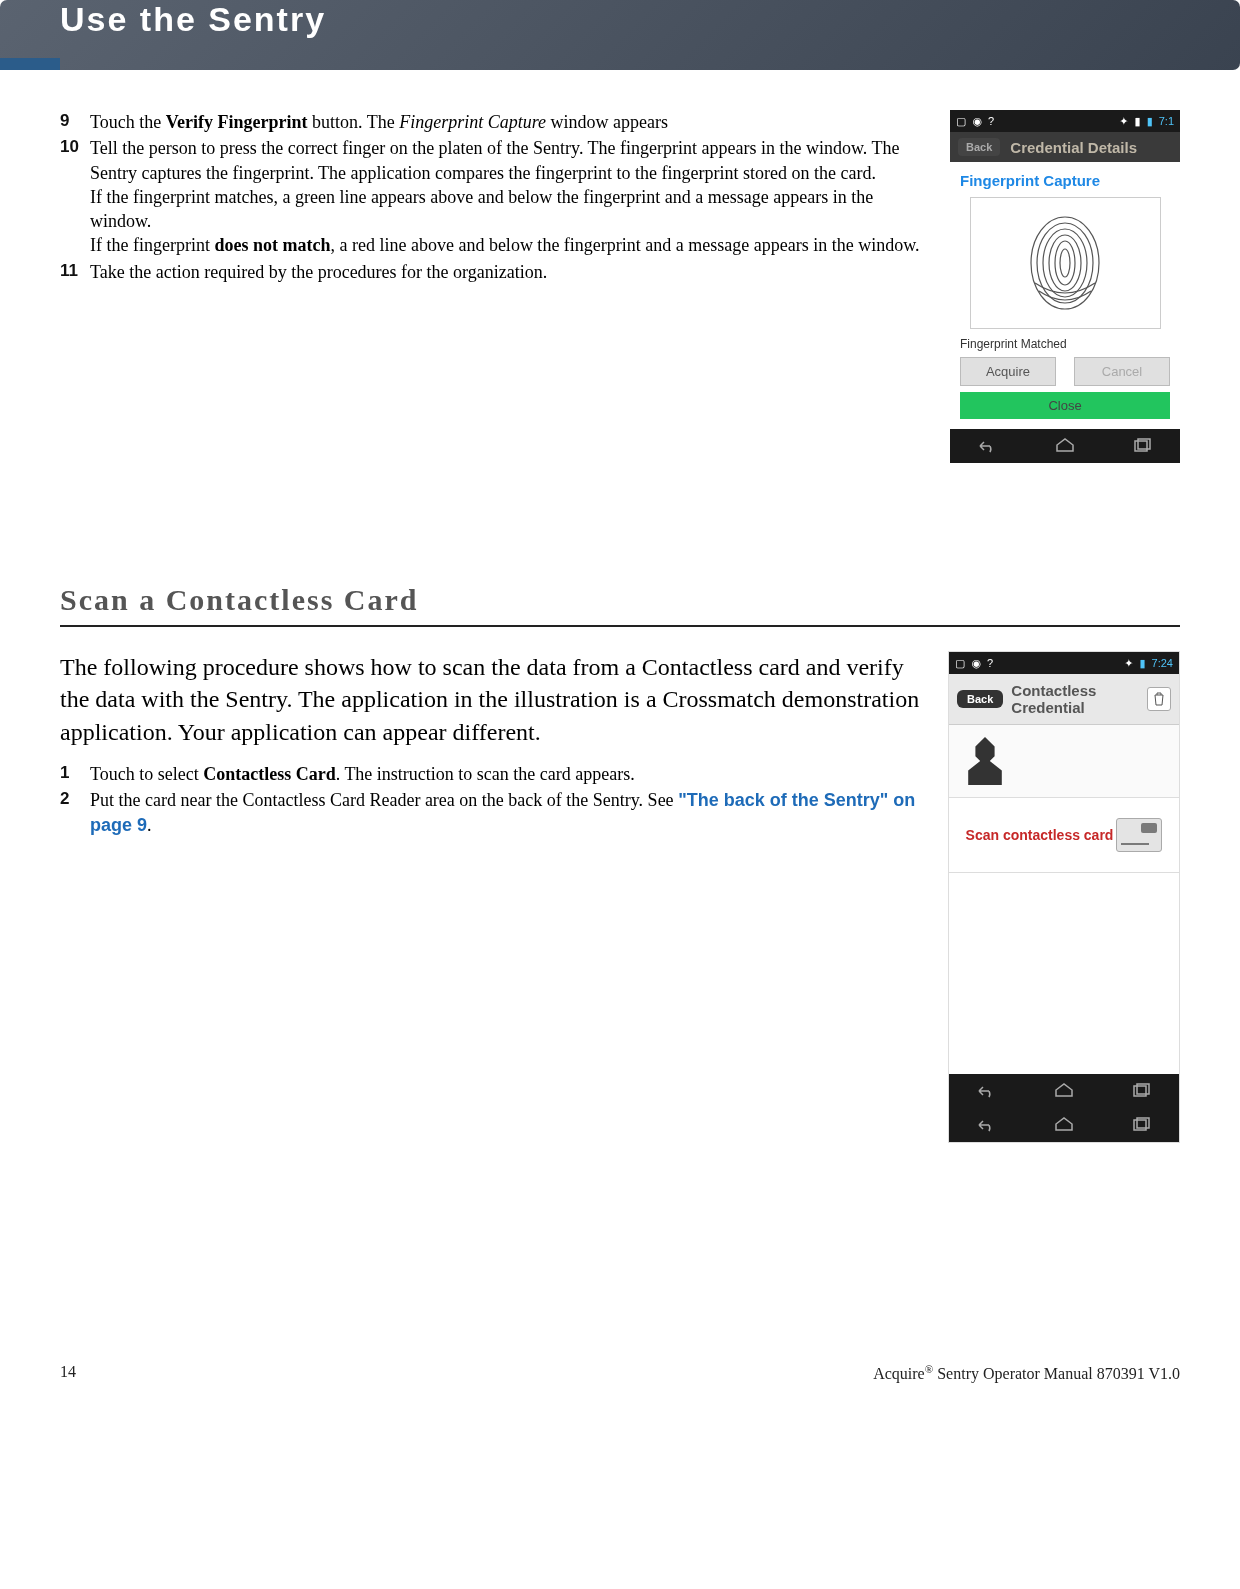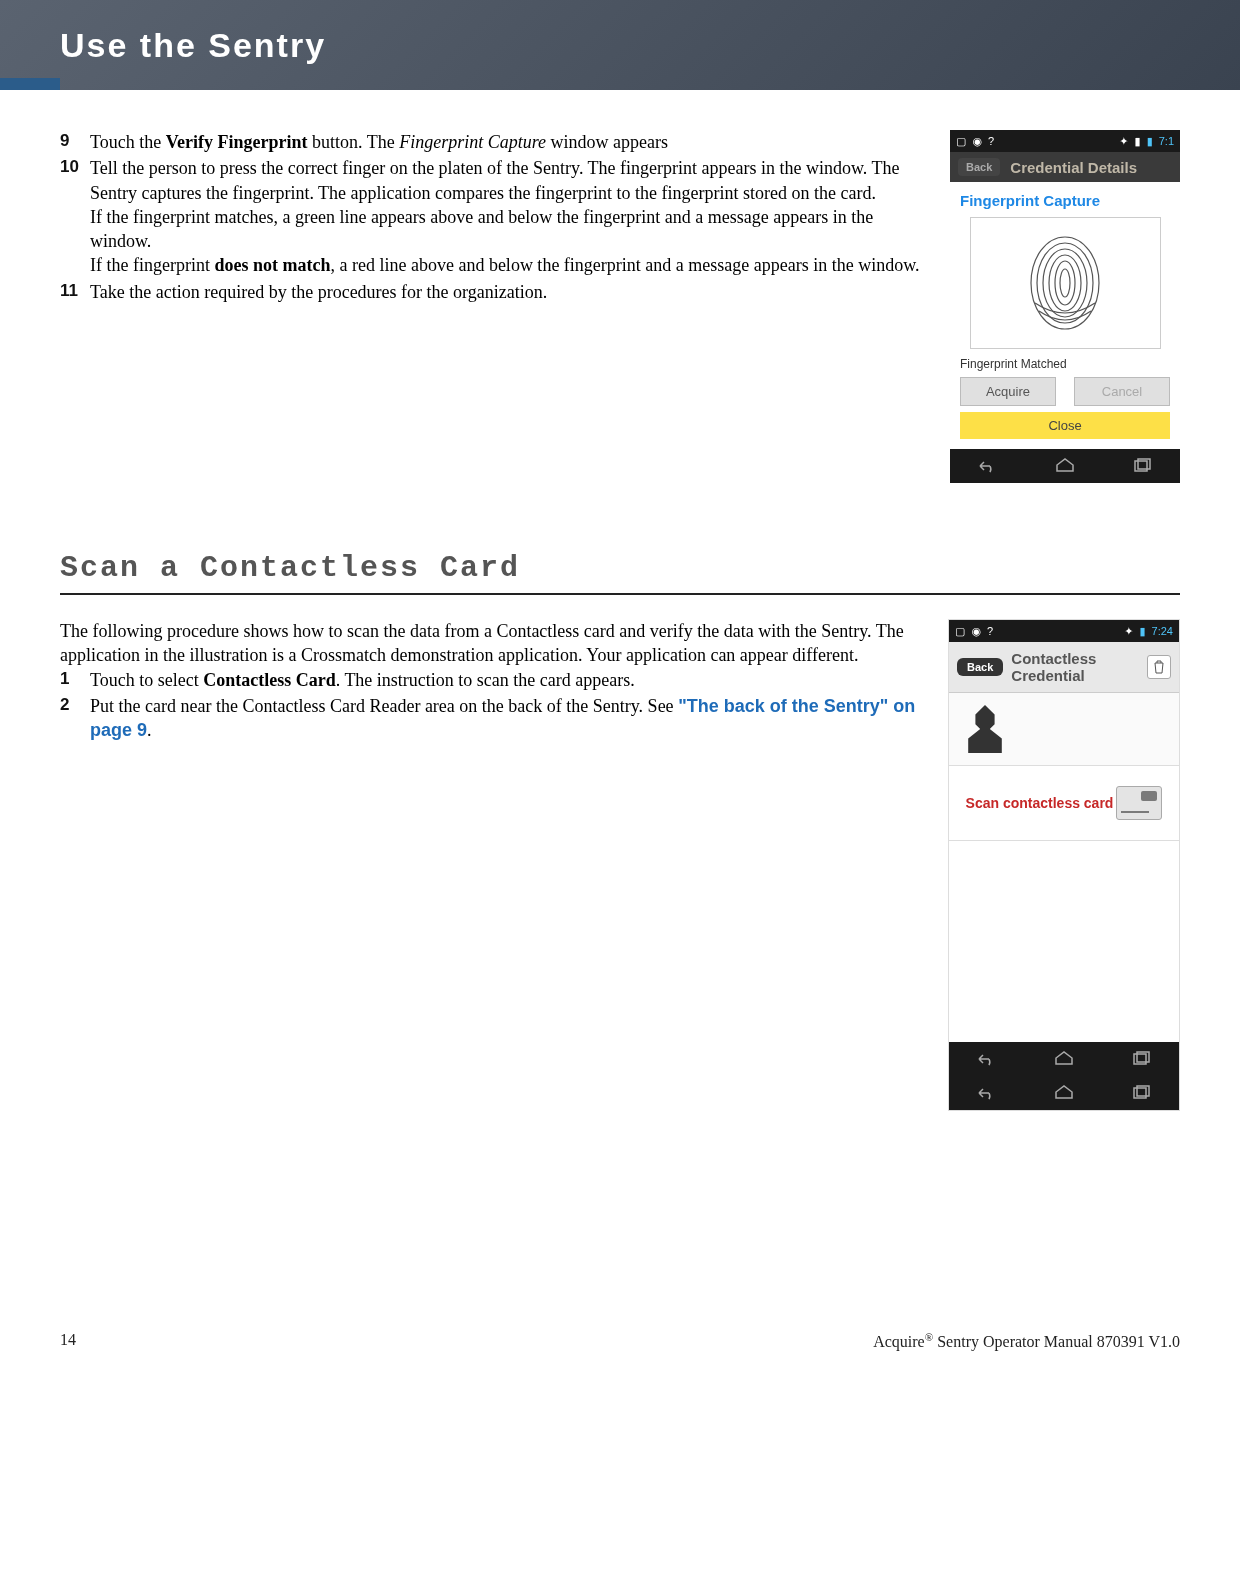"Use the Sentry" .header-bar { align-items: center -> flex-start; border-radius: none -> 7px; height: 90px -> 70px }
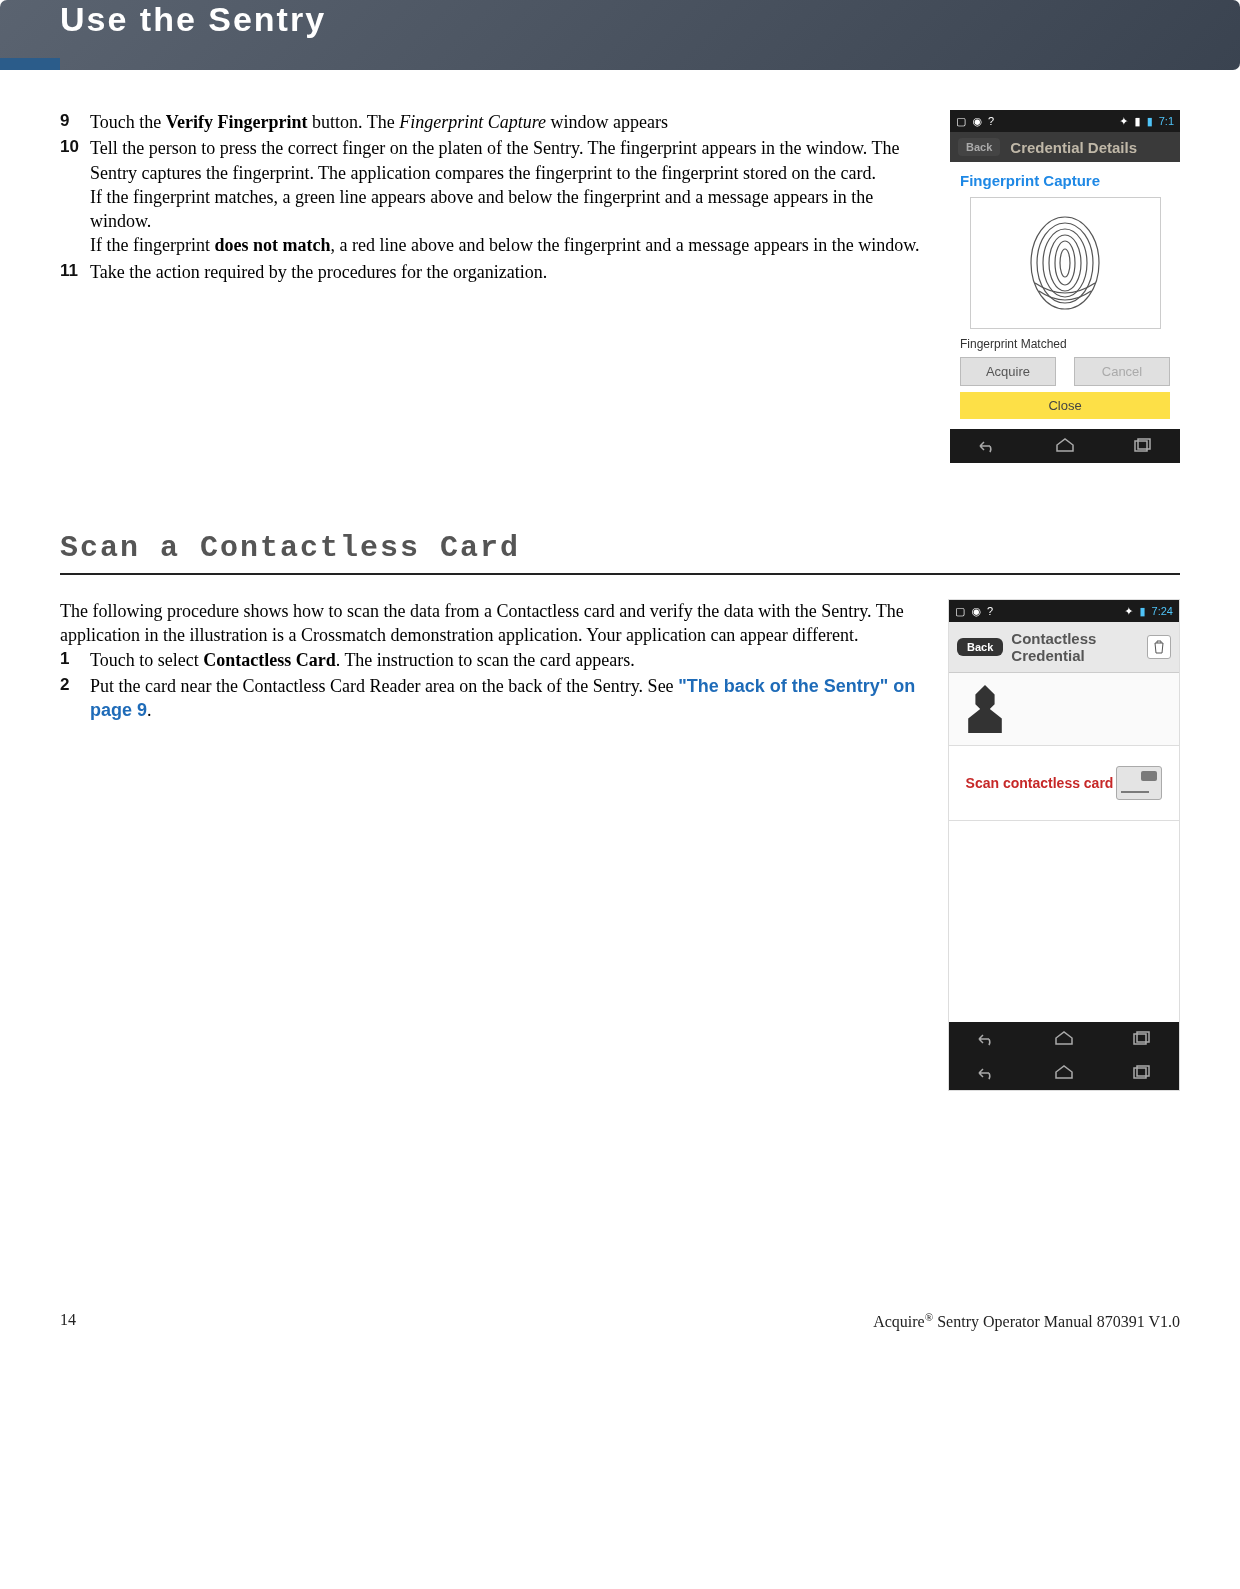"Close" .fp-close { background: #fde047 -> #22c55e }
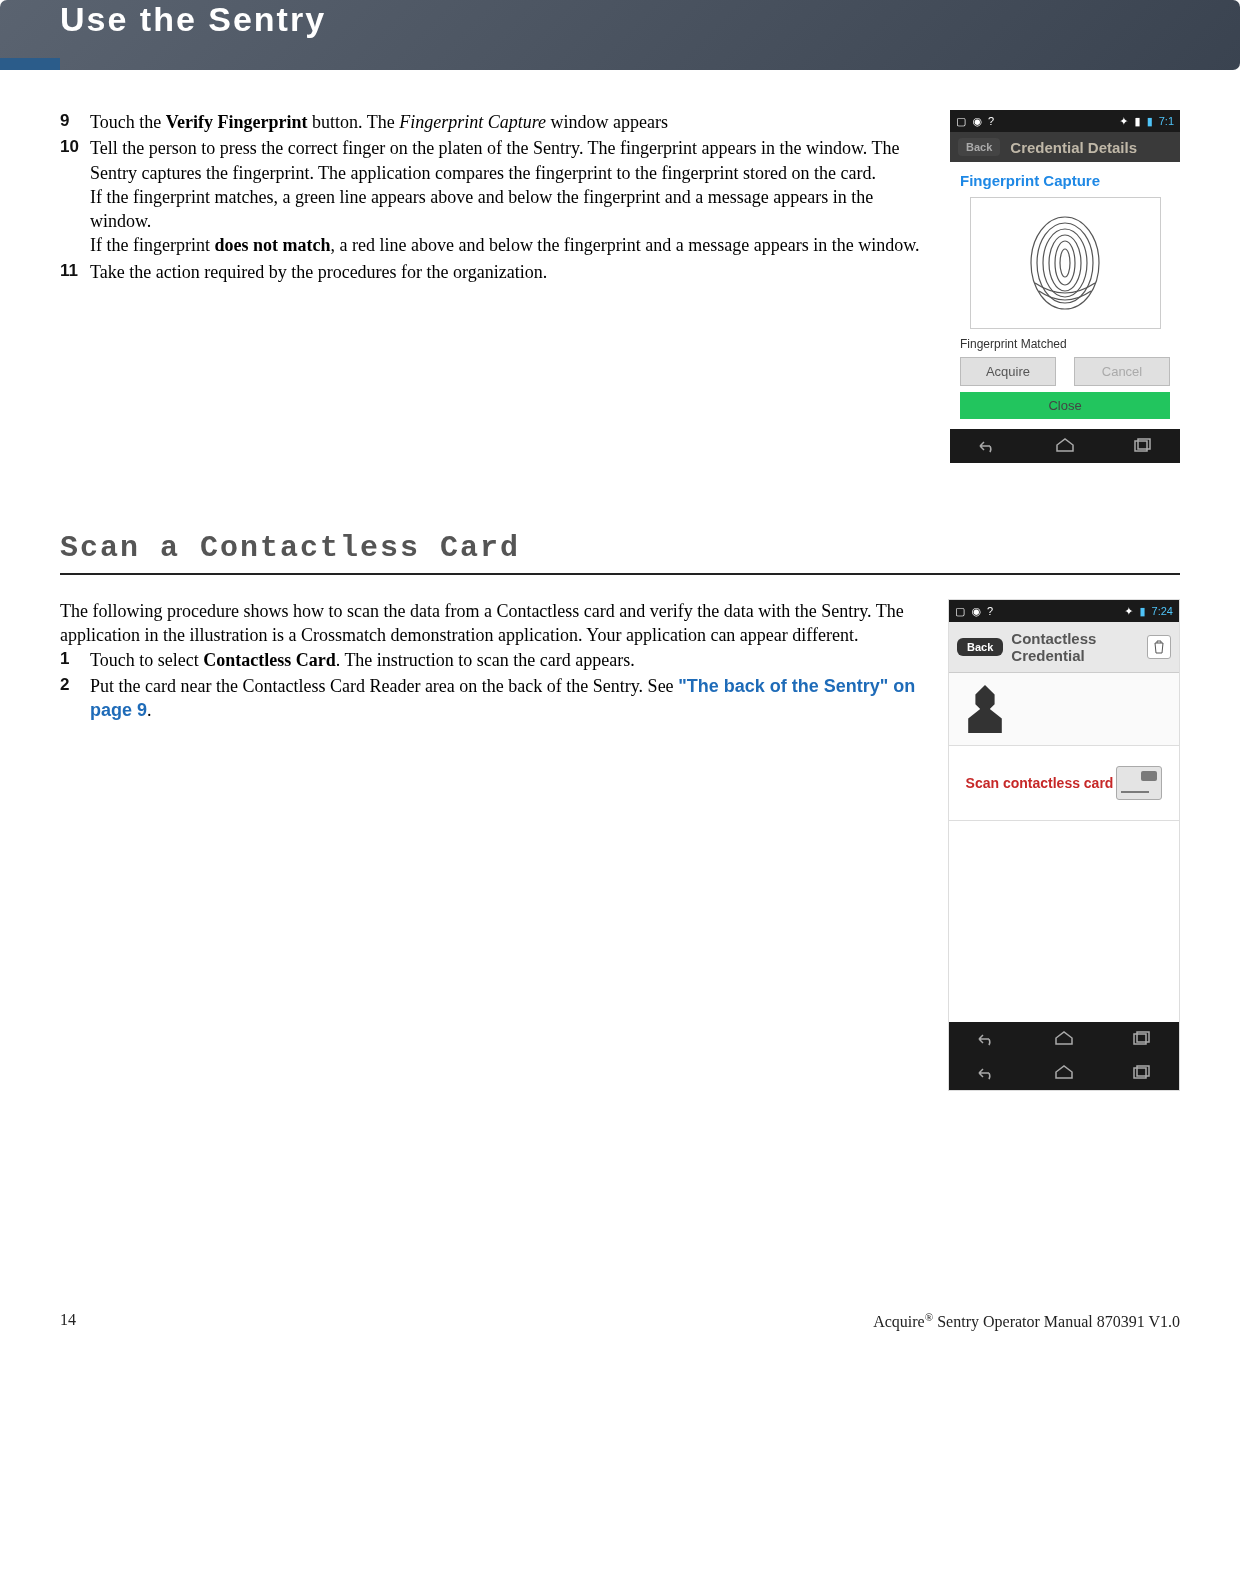"Scan a Contactless Card" .section-heading { font-family: Liberation Mono, monospace -> Liberation Serif, serif; margin-top: 68px -> 120px }
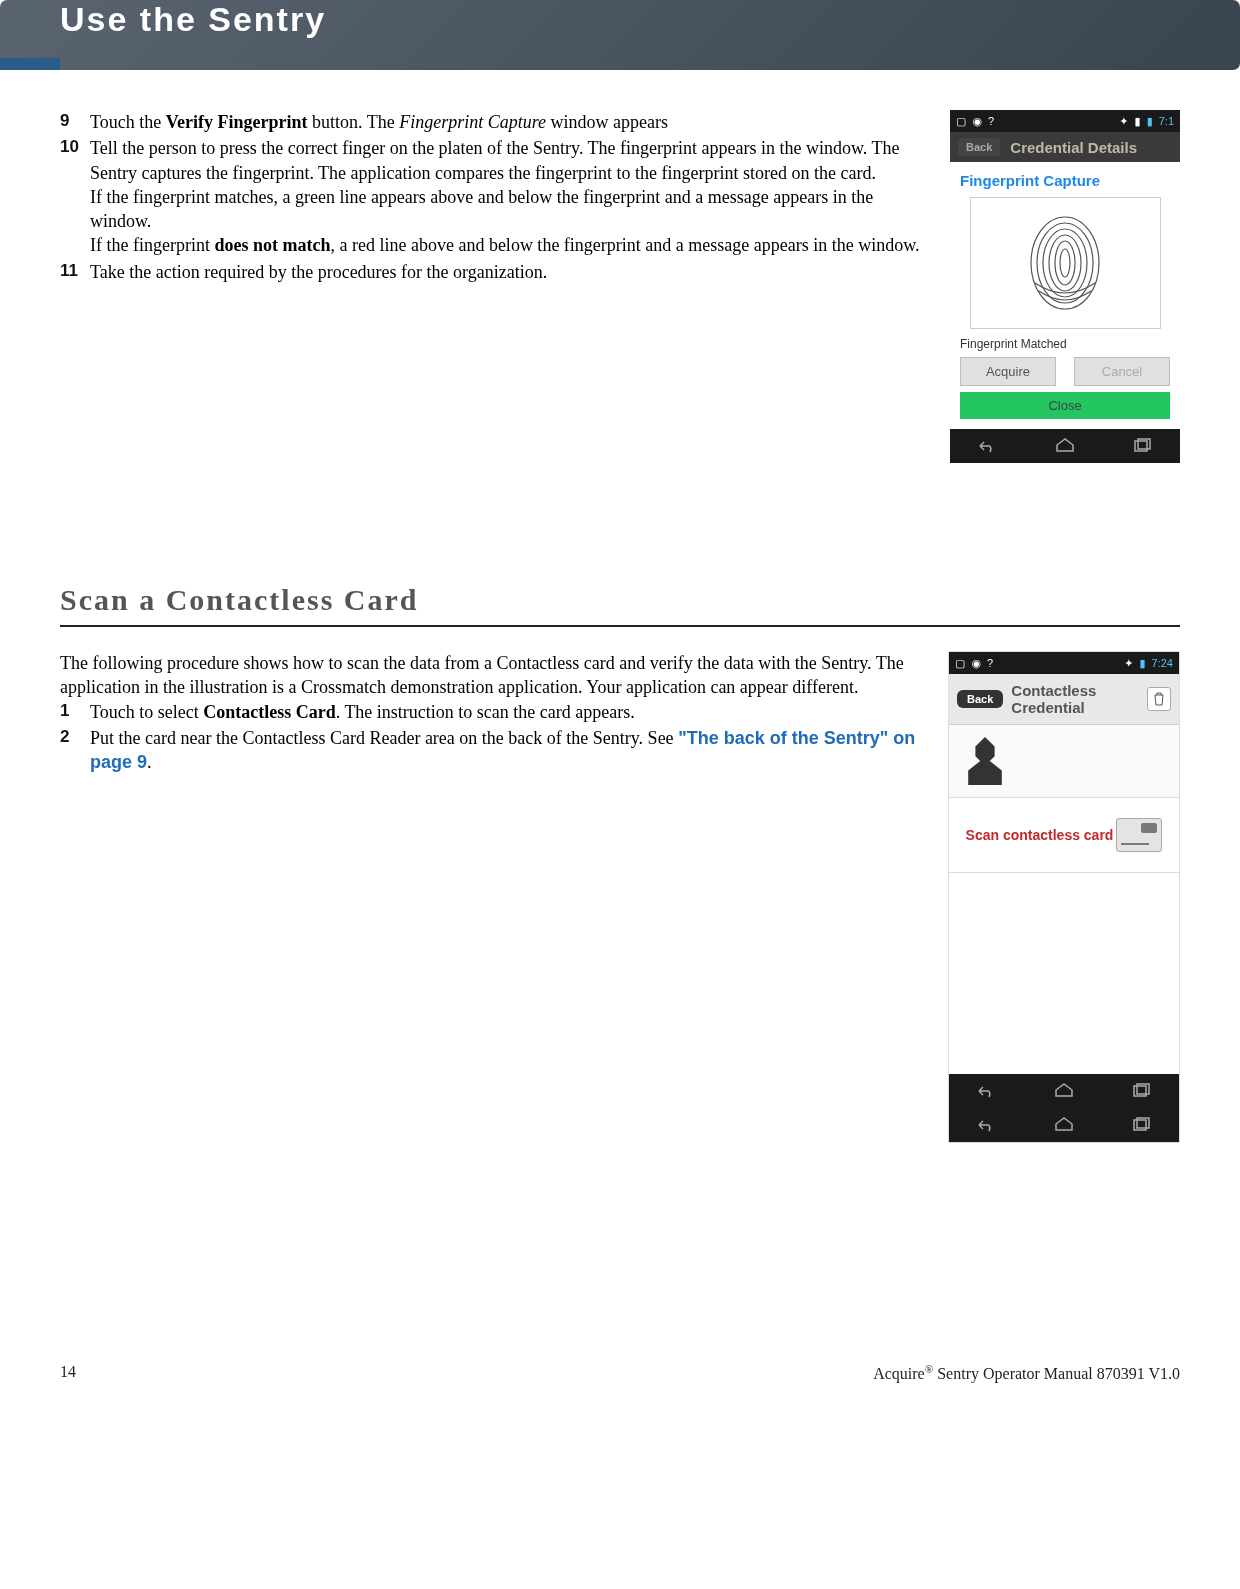"The following procedure shows how" .intro-text { font-size: 18px -> 24px; margin-bottom: none -> 14px }
